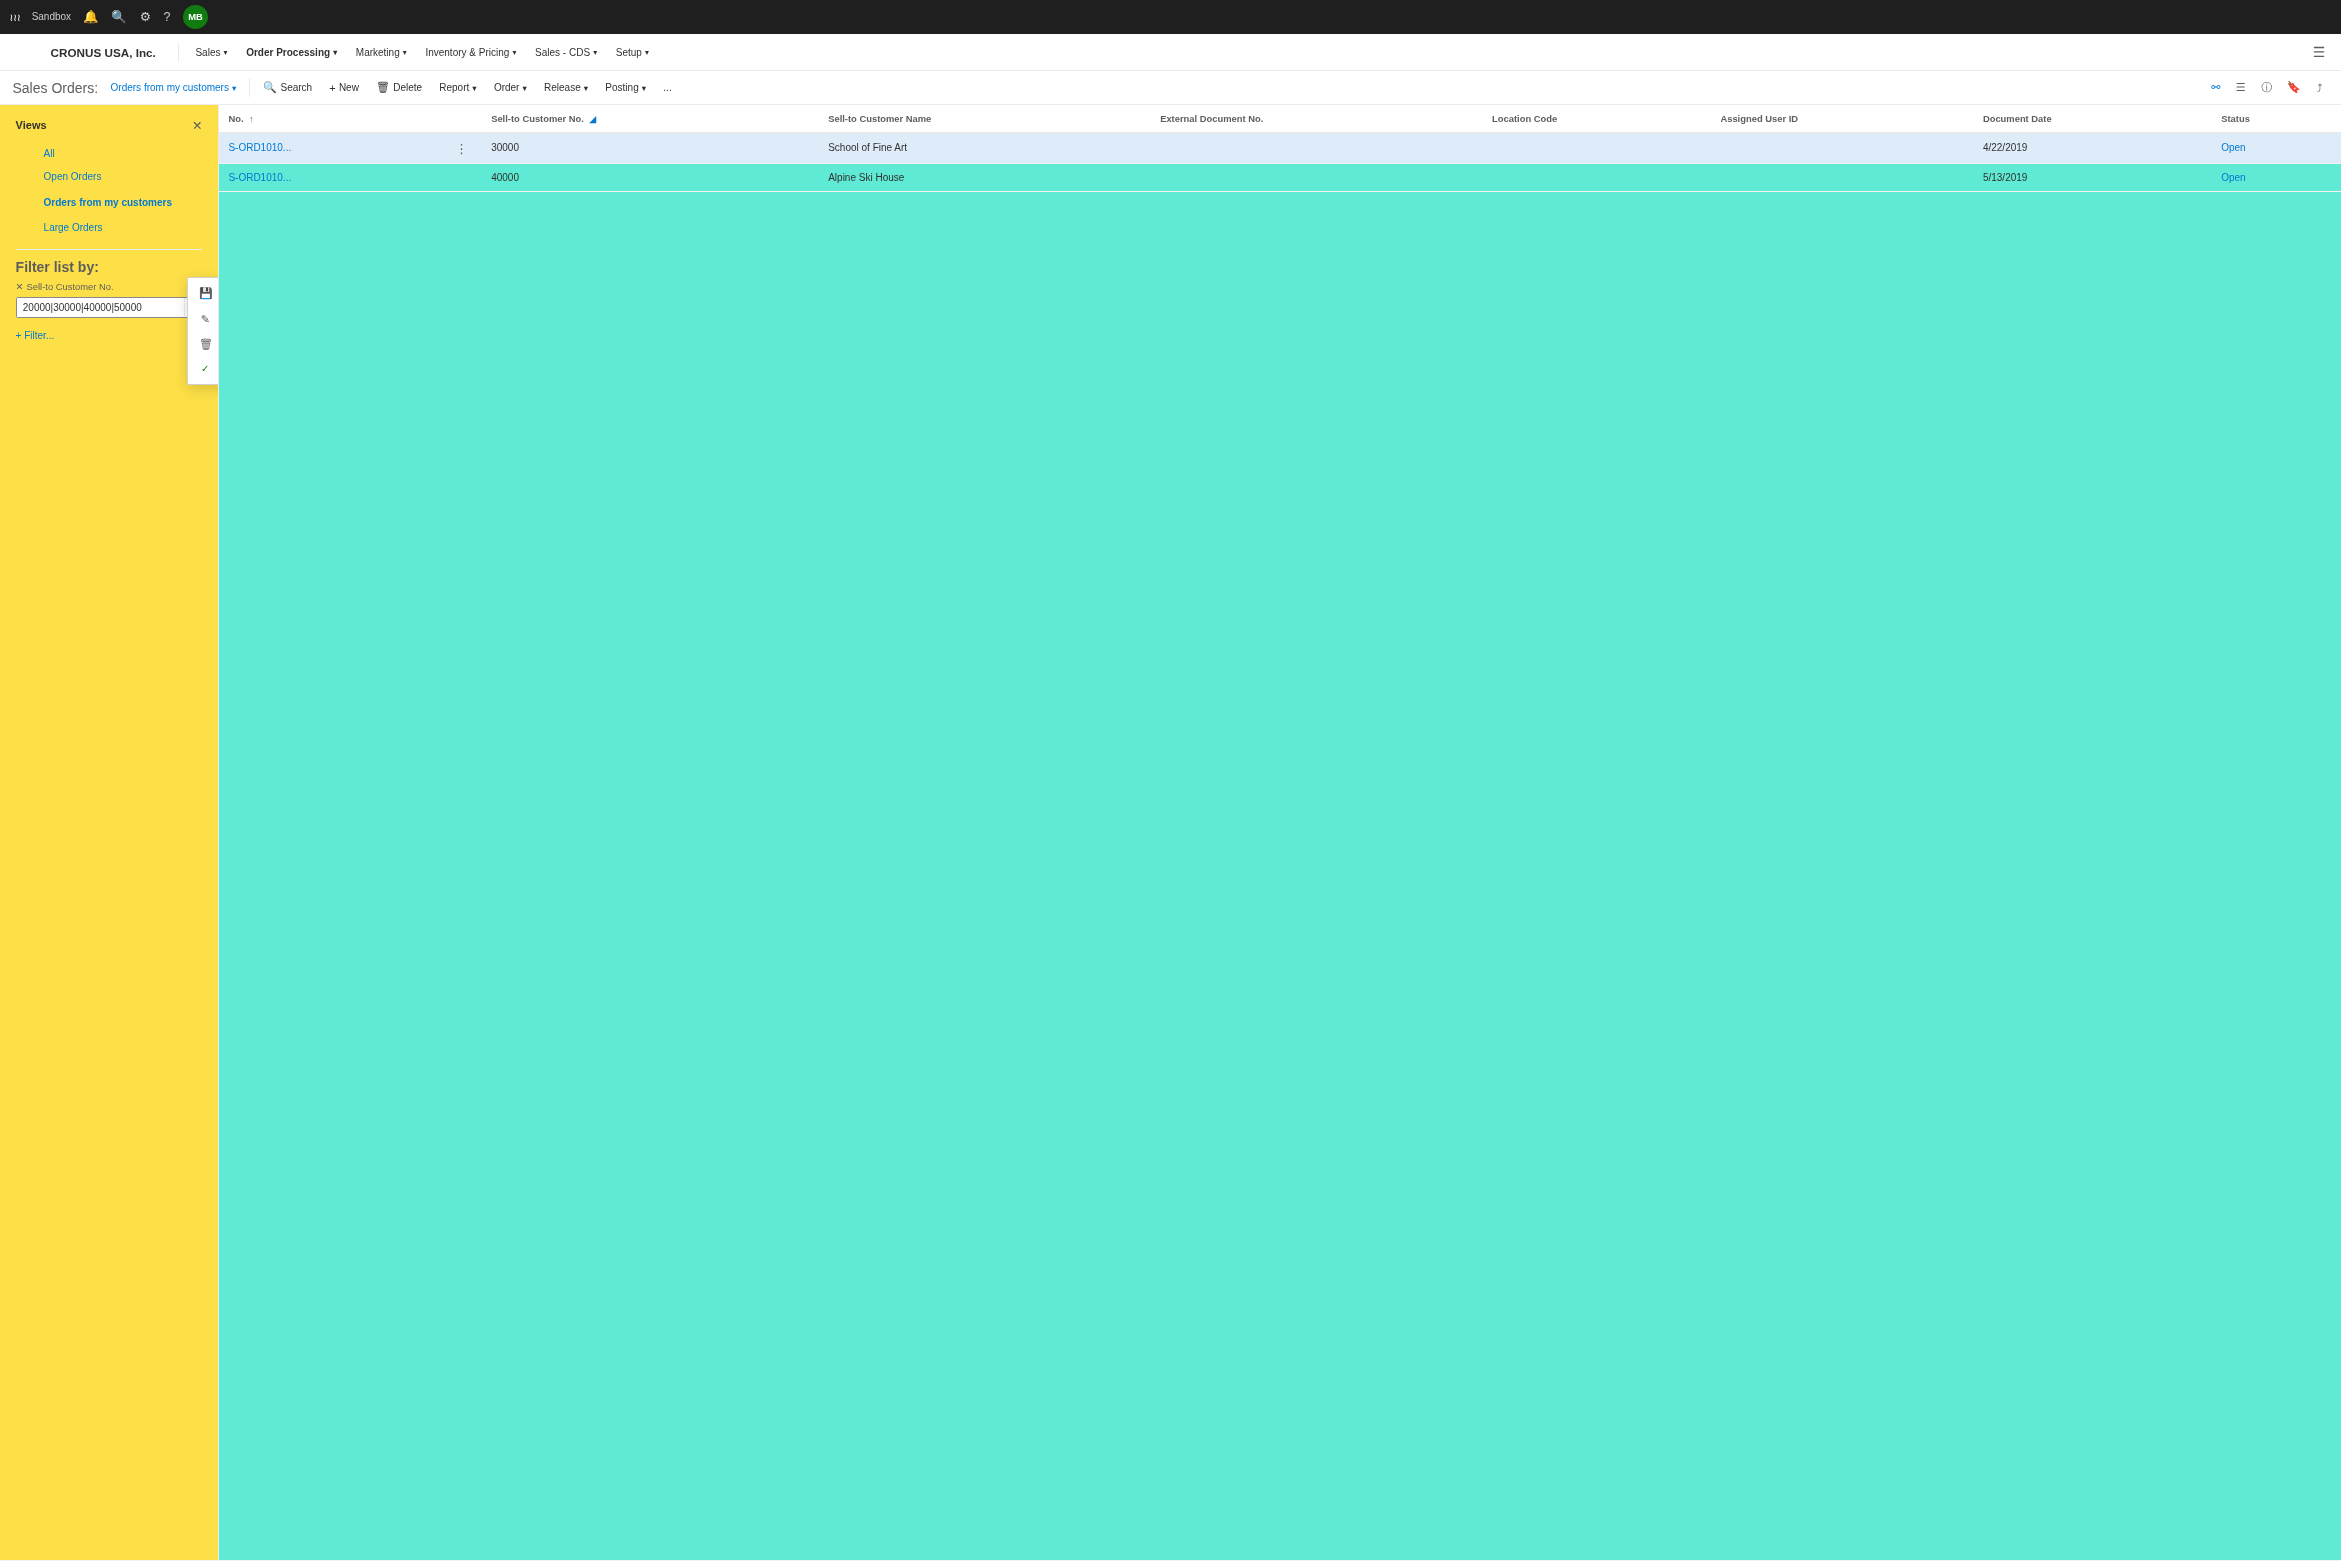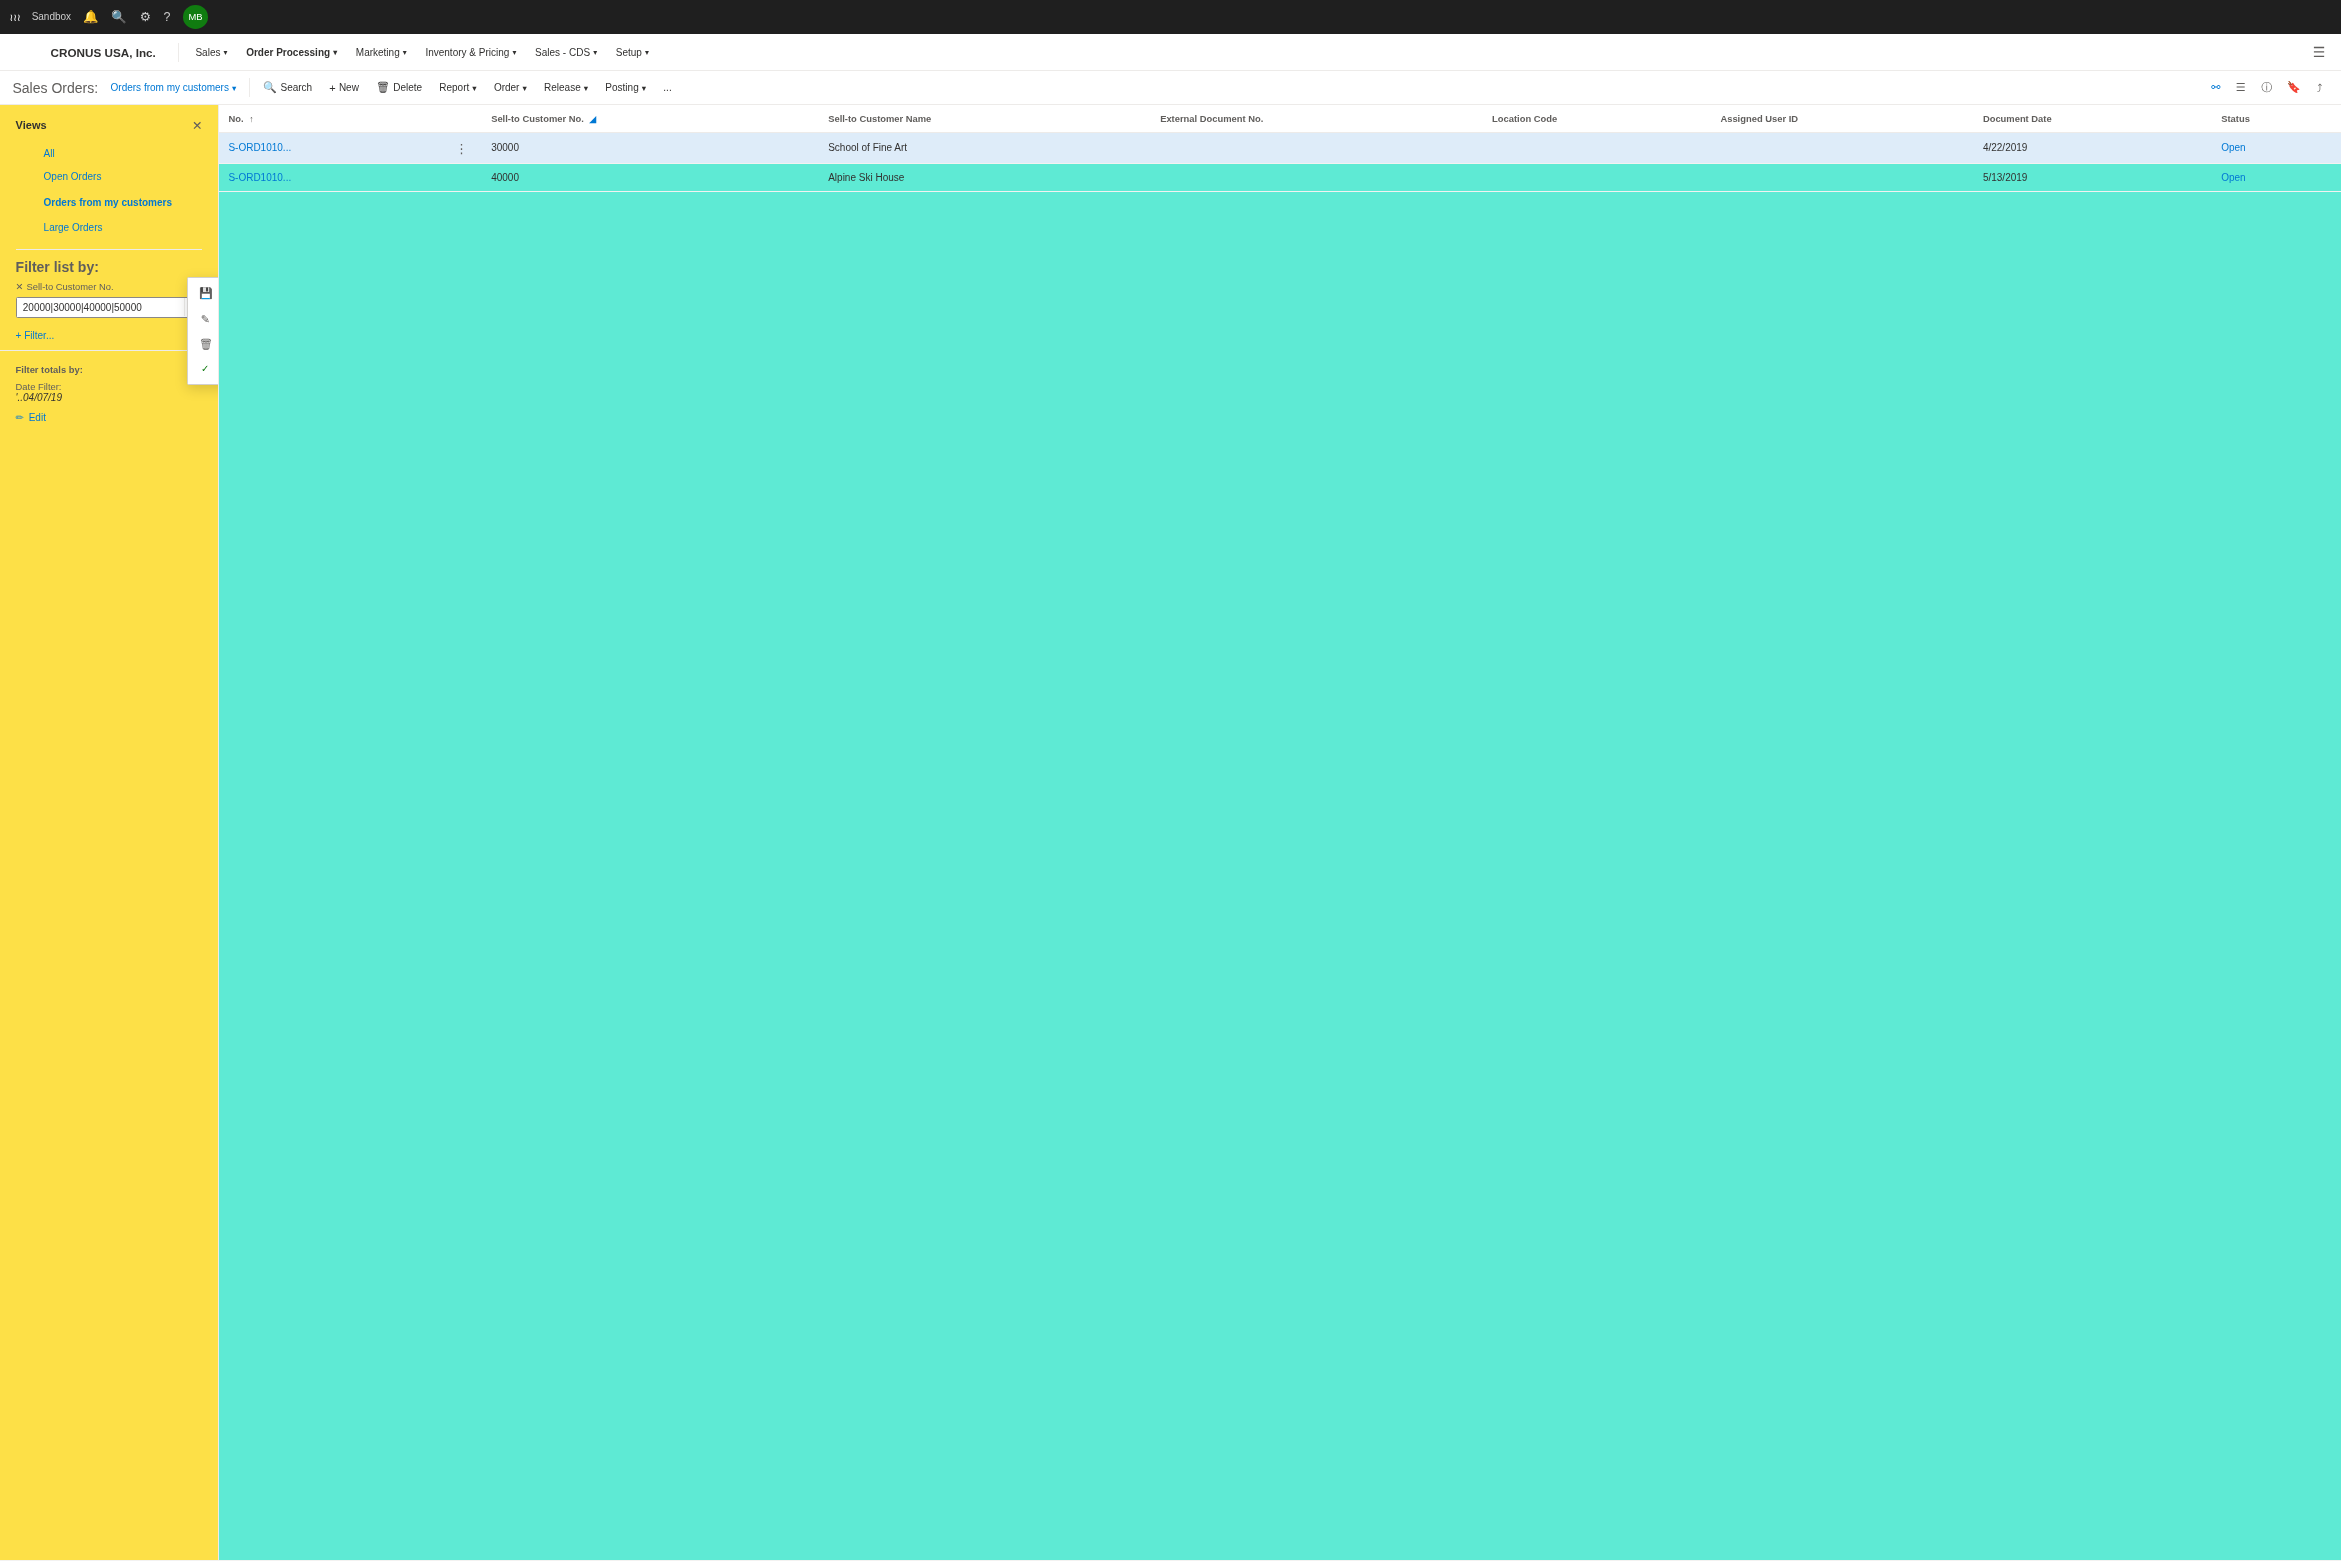"MB" .top-bar-avatar { font-weight: 400 -> 700 }
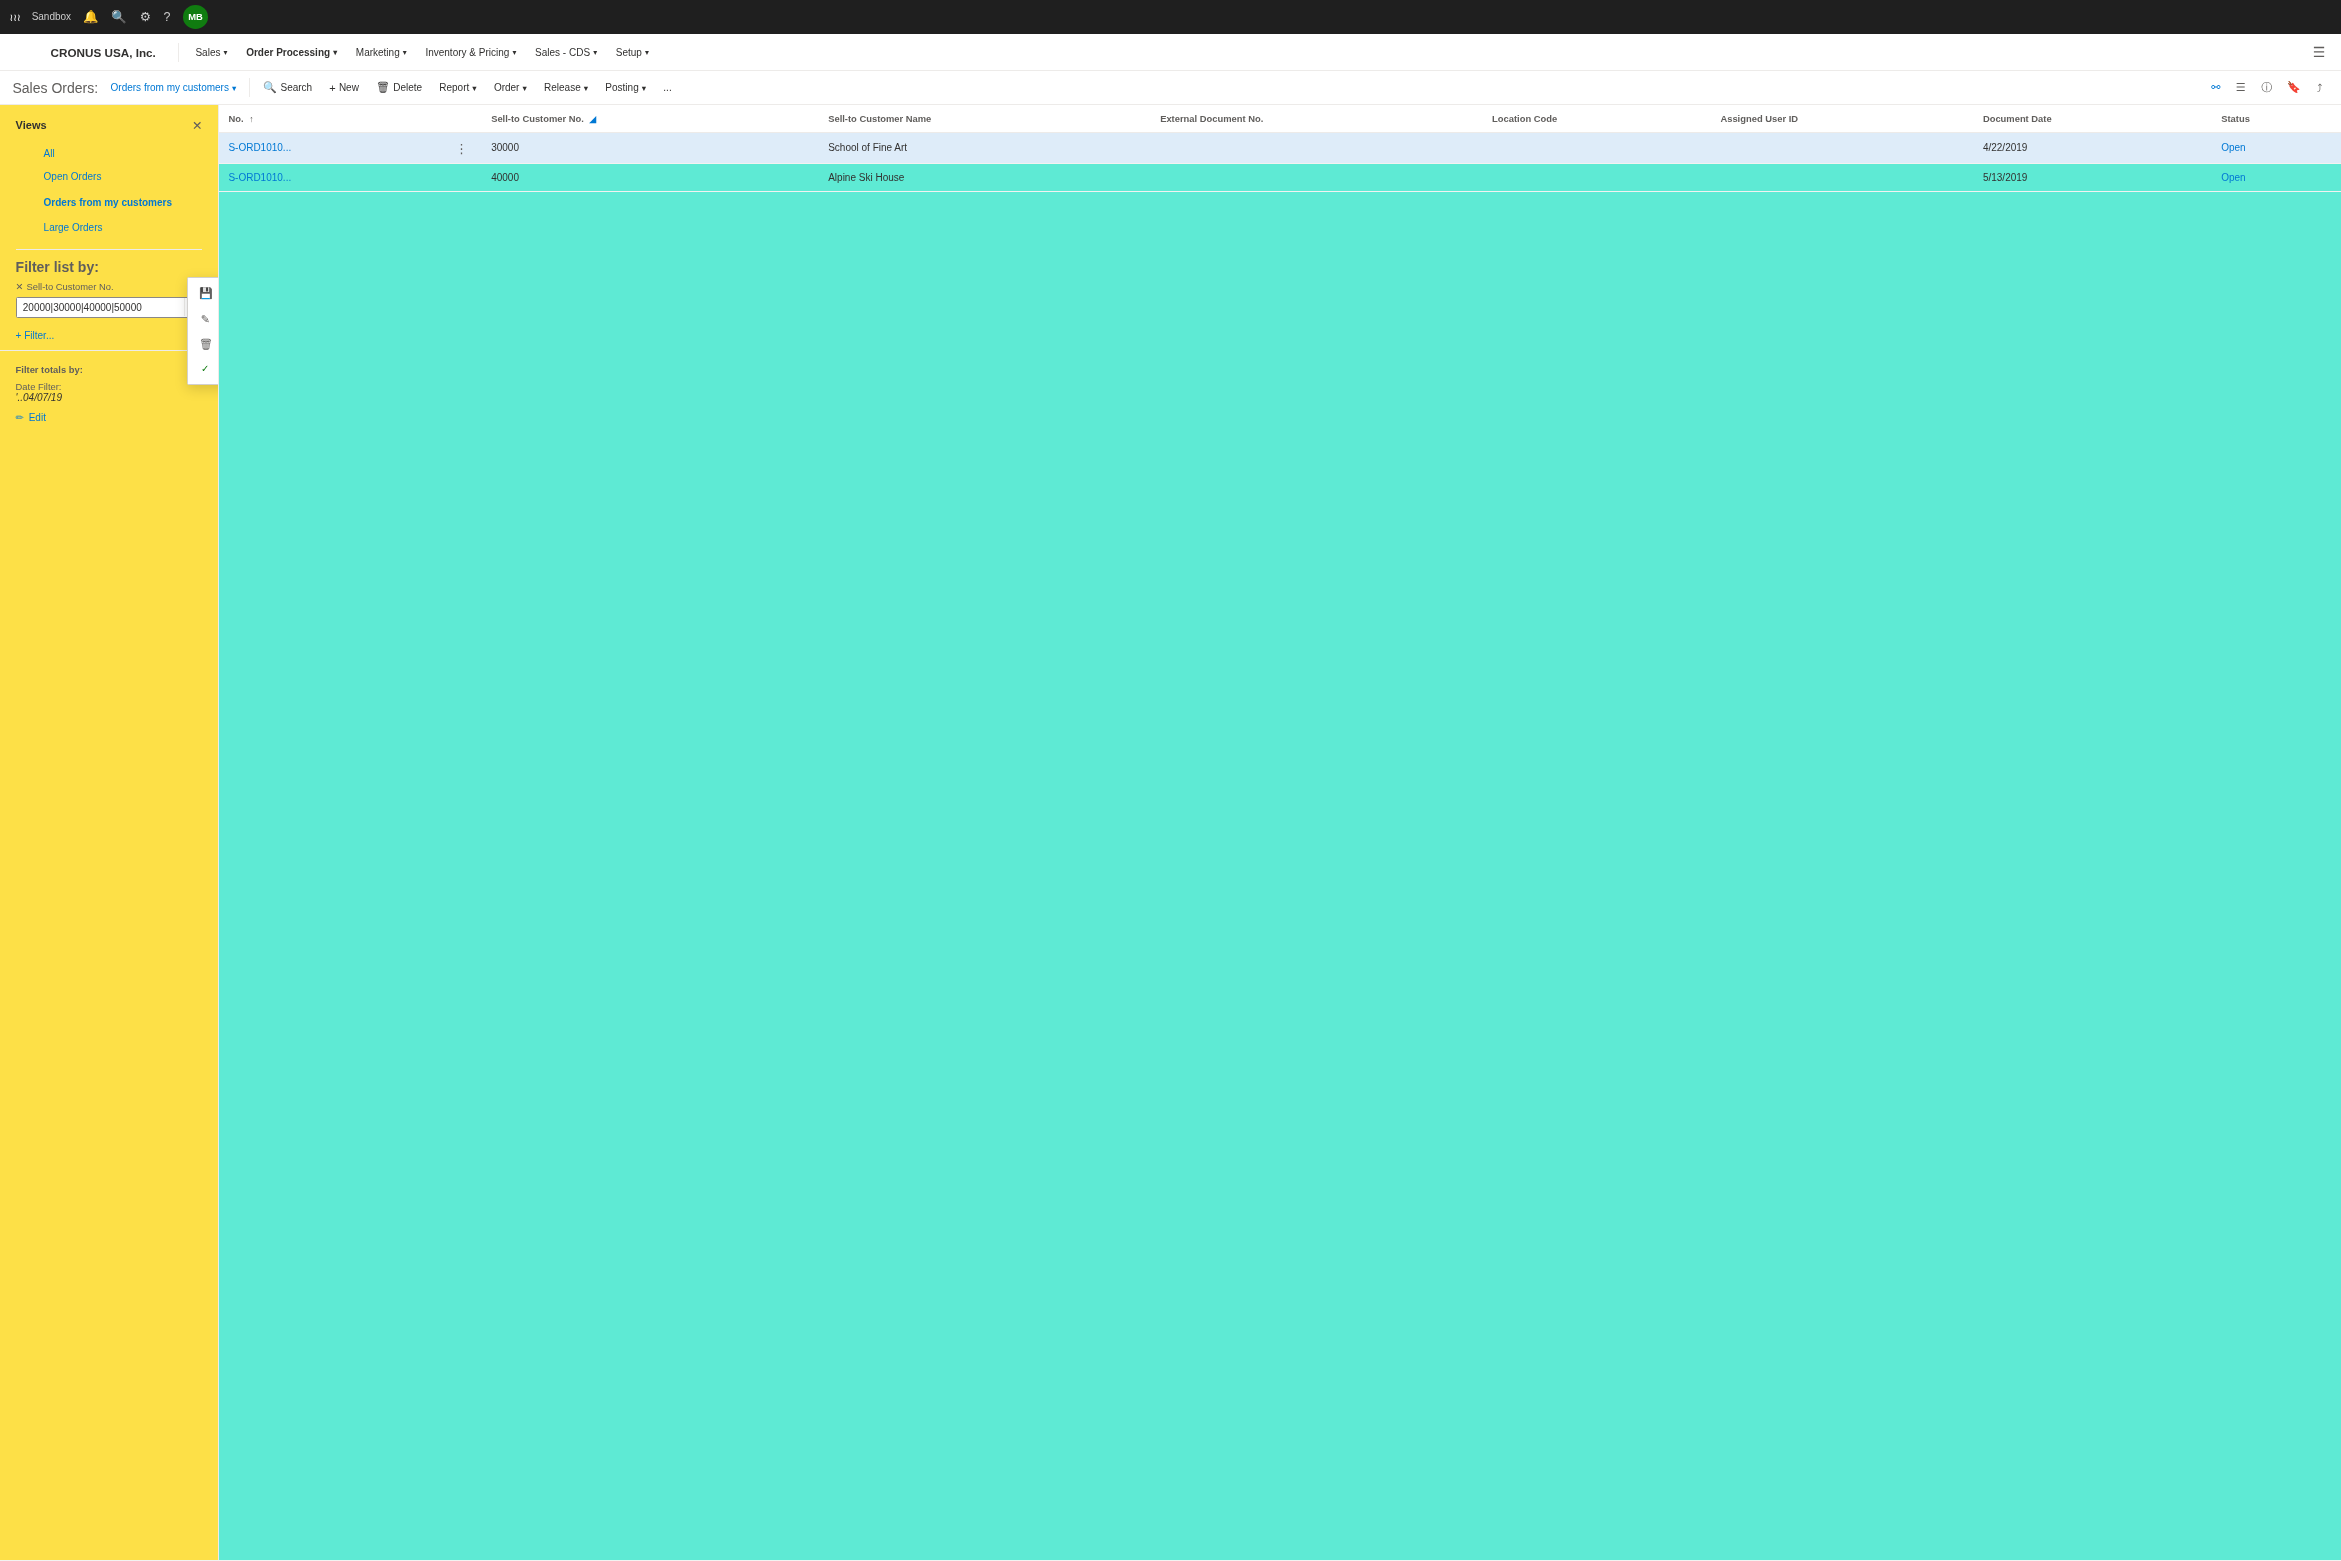"Filter totals by:" div.filter-totals-section { html: <div> <div>Filter totals by:</div> <div>Date Filter:</div> <div>'..04/07/19</div> <div> <span>✏</span> <span>Edit</span> </div> </div> -> none }
